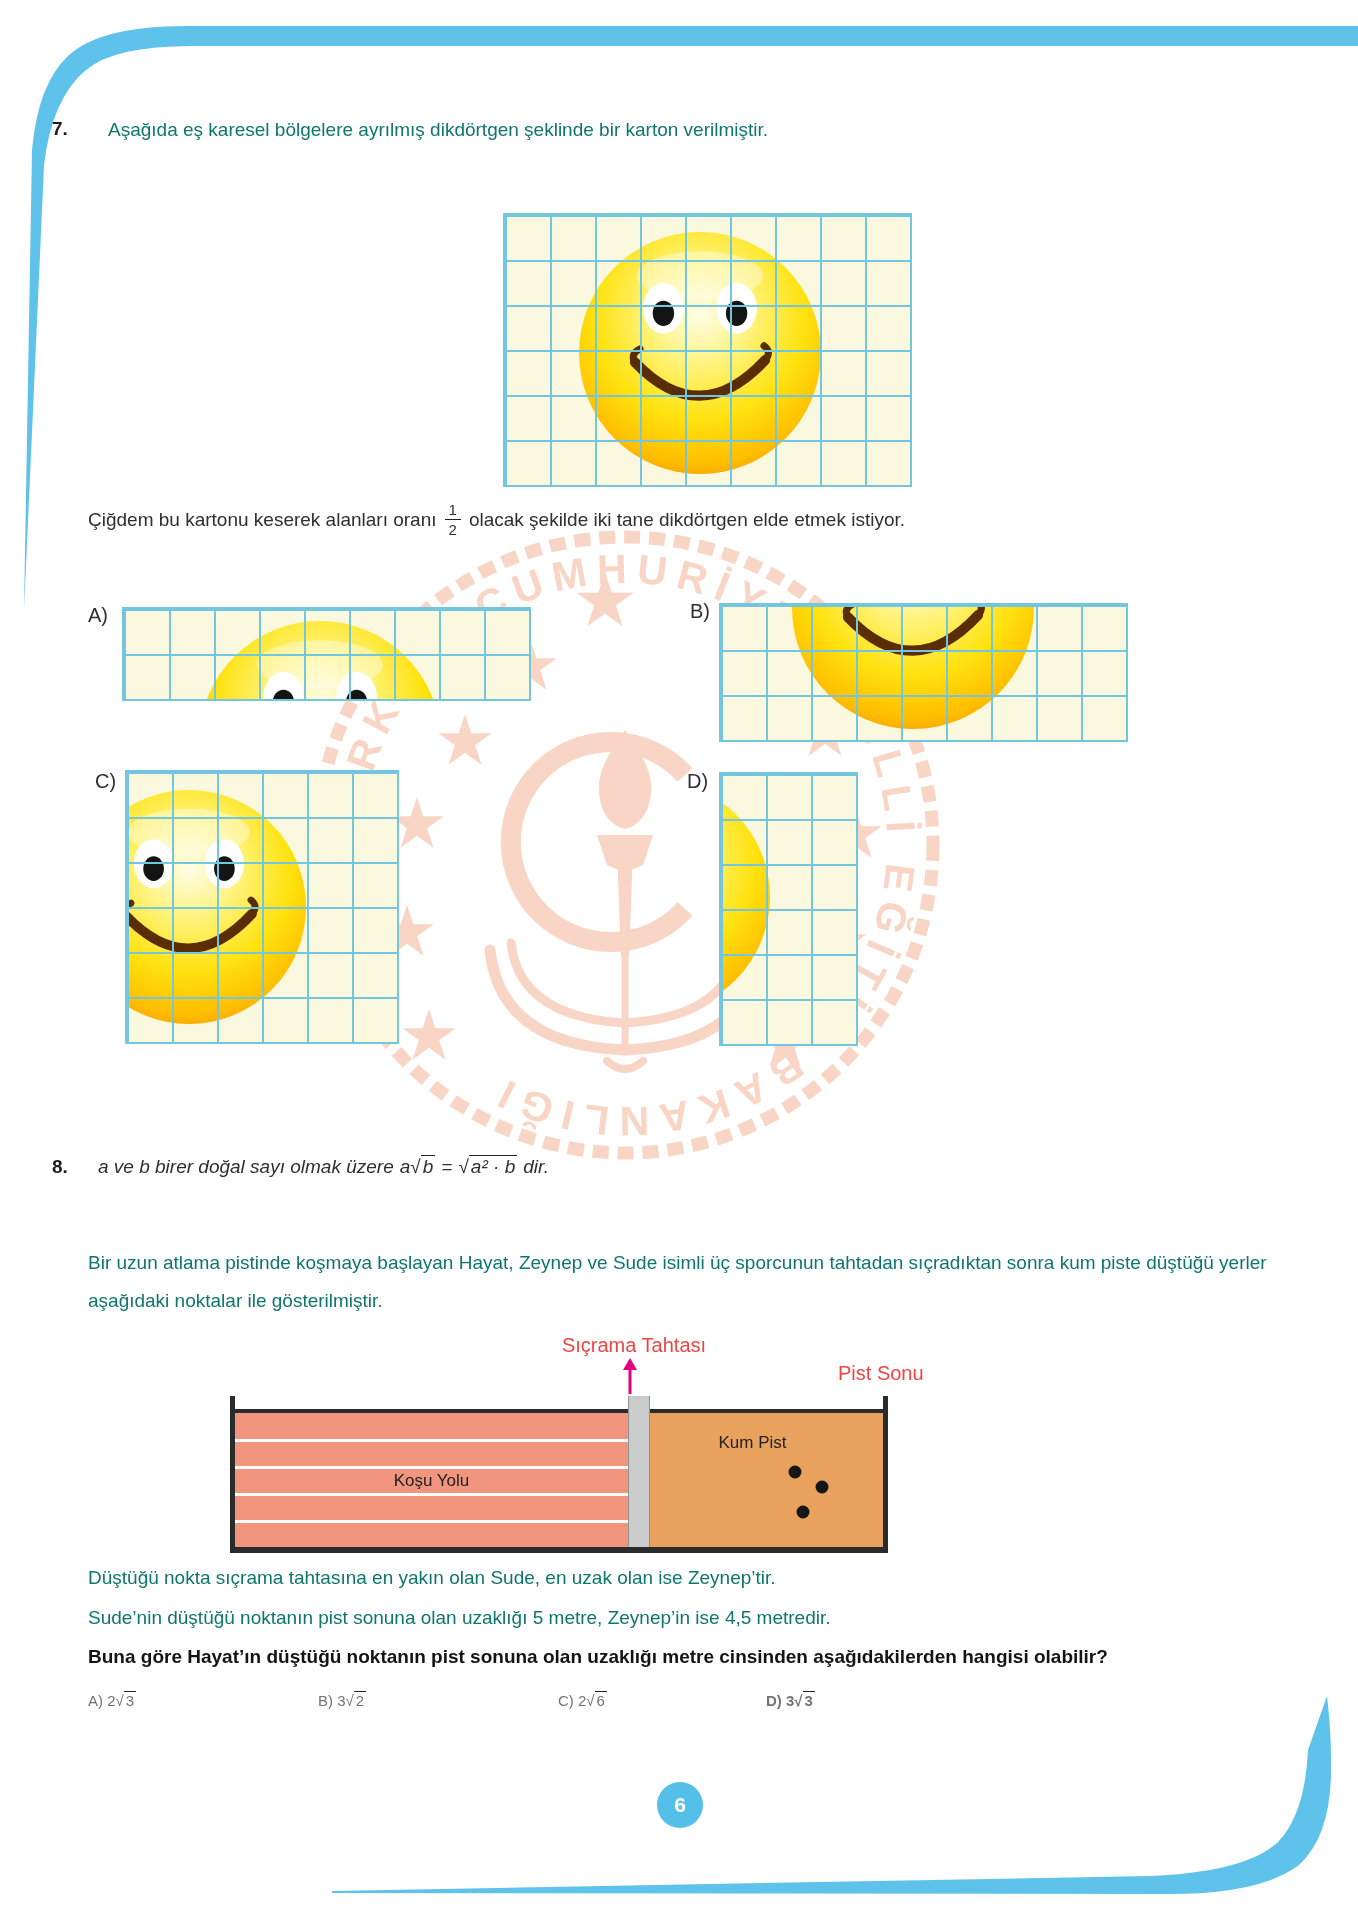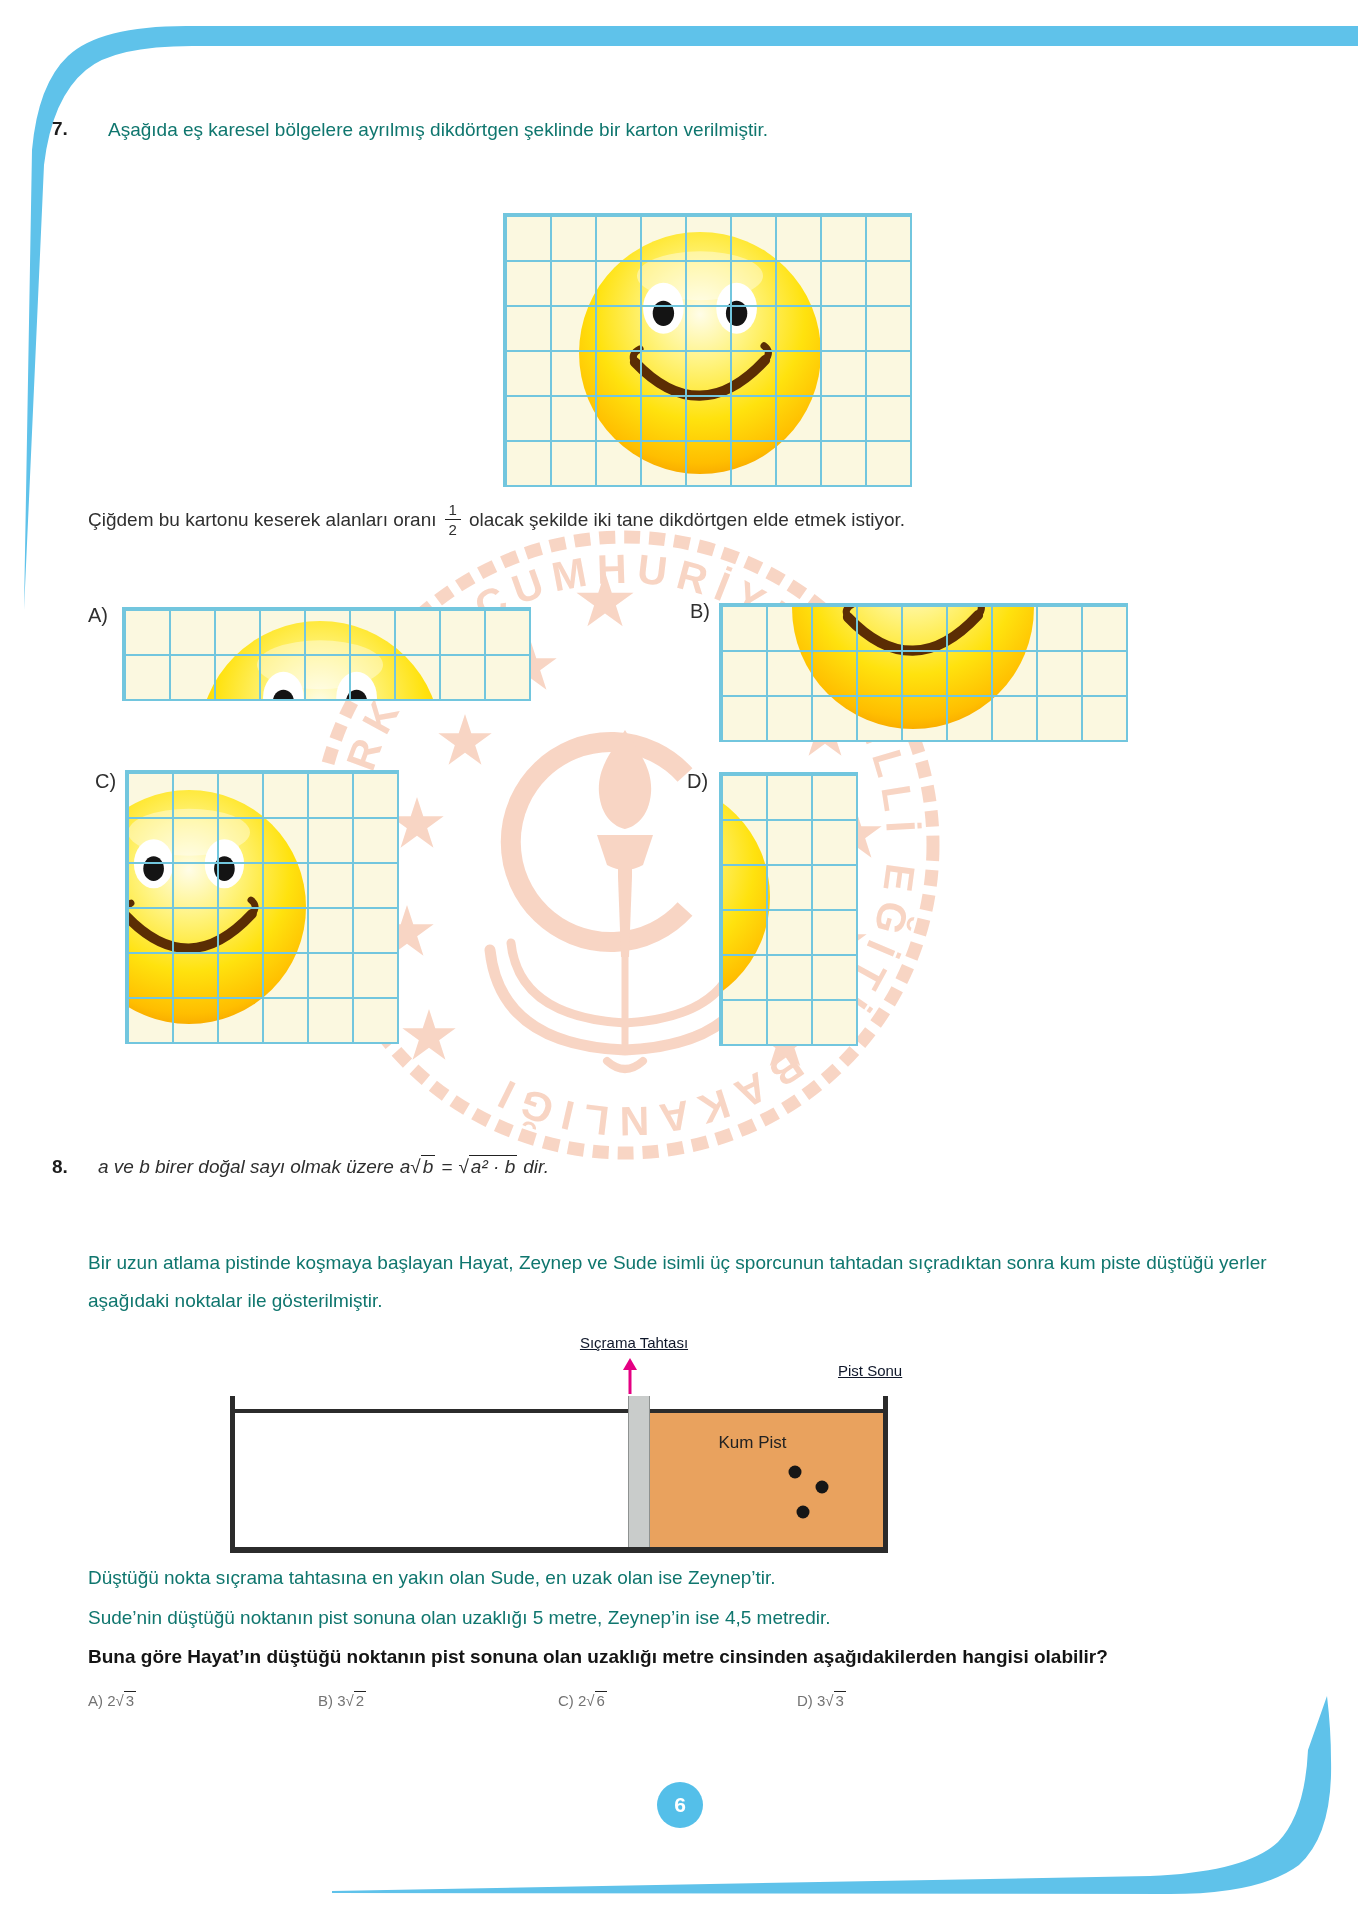"Sıçrama Tahtası" .diagram-label { color: #0f172a -> #ef4444; font-size: 15px -> 20px; text-decoration: underline -> none }
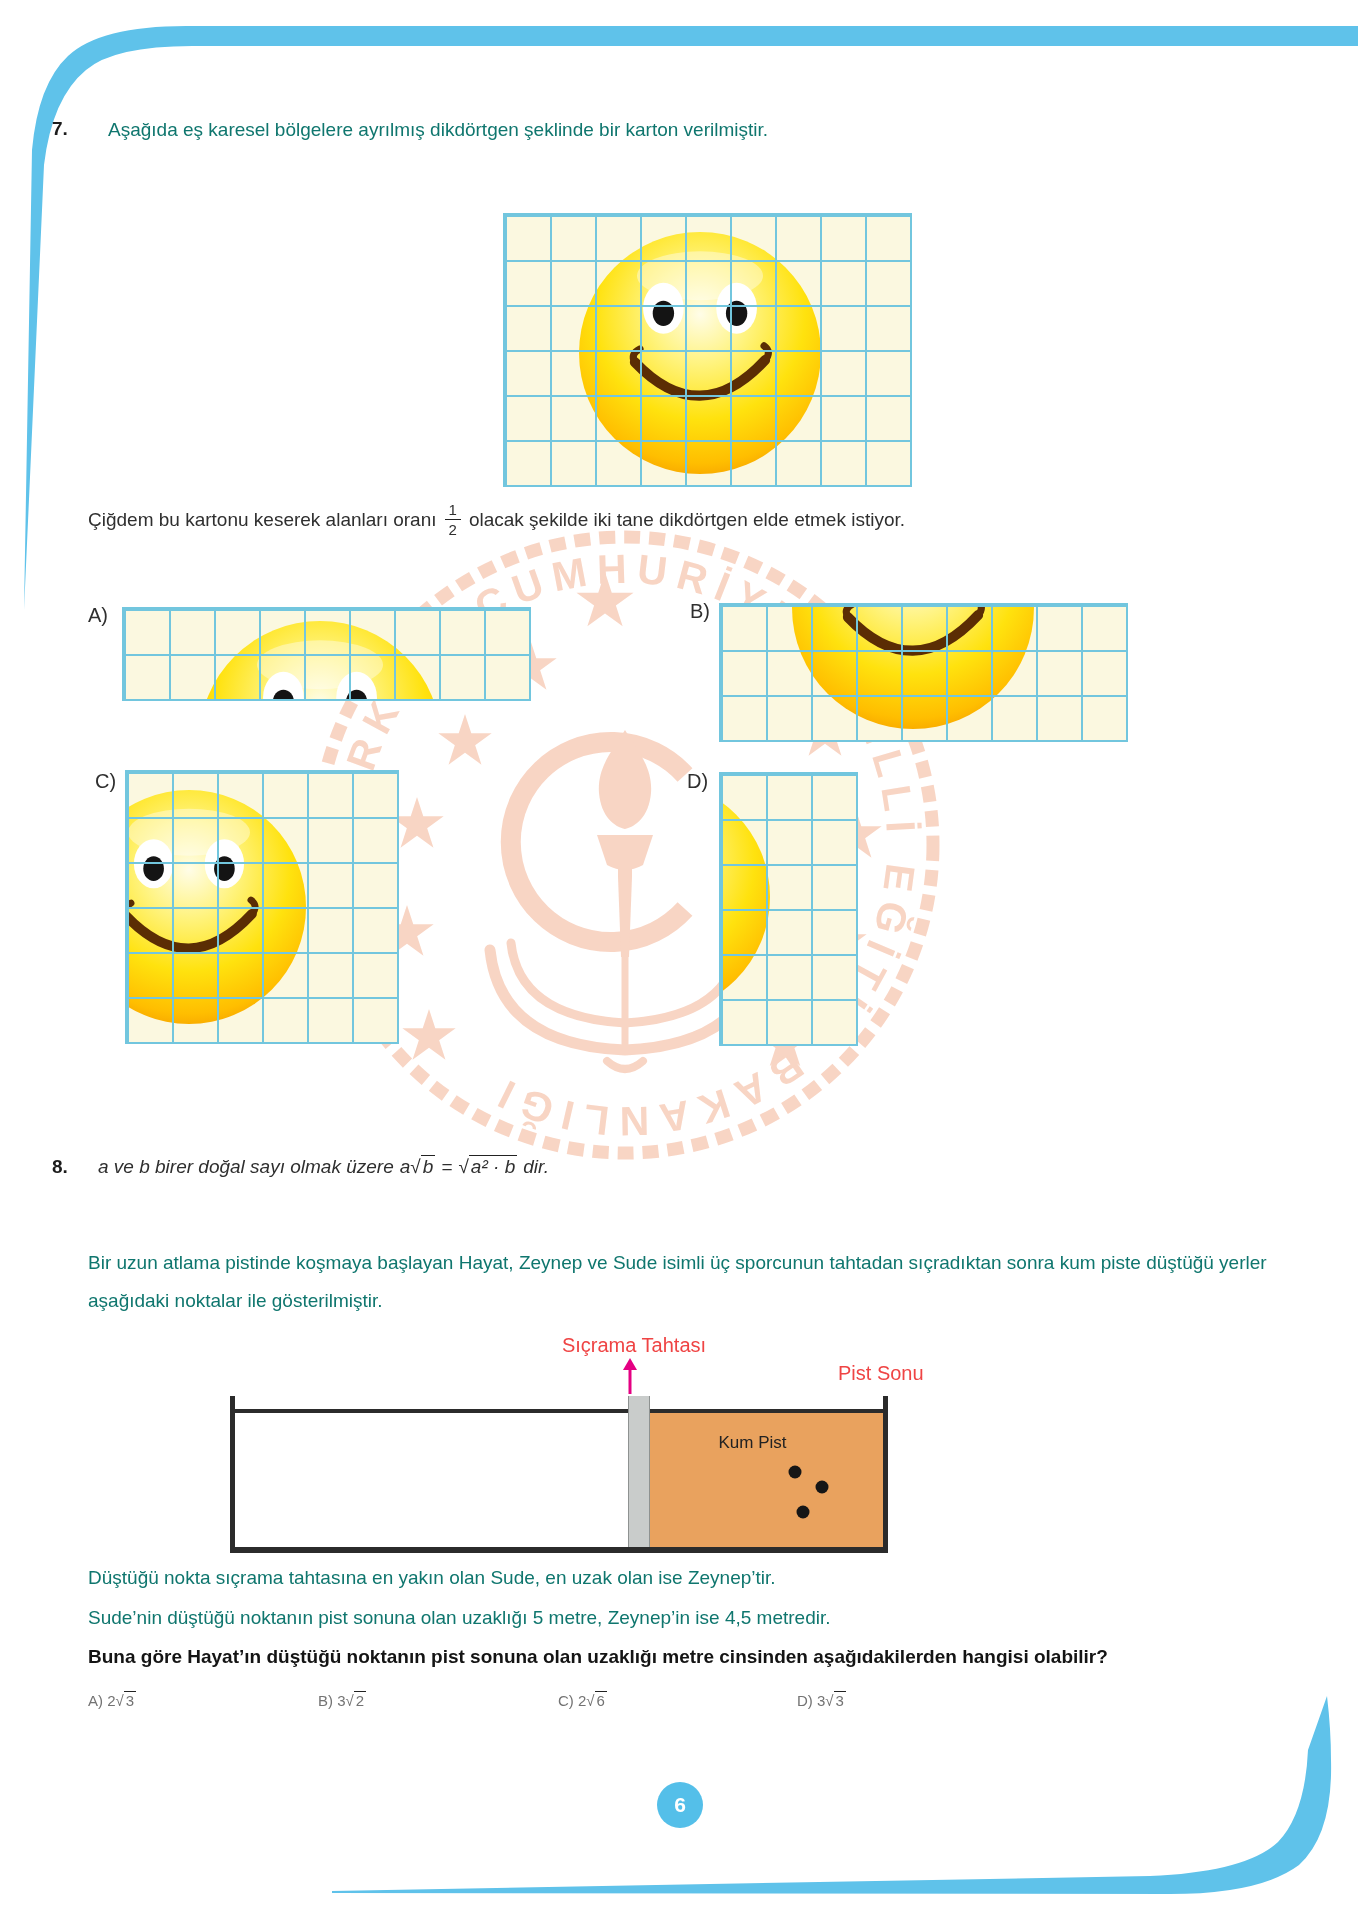"Koşu Yolu" div.run-area { html: none -> <div> <div></div> <div></div> <div></div> <div></div> <div>Koşu Yolu</div> </div> }
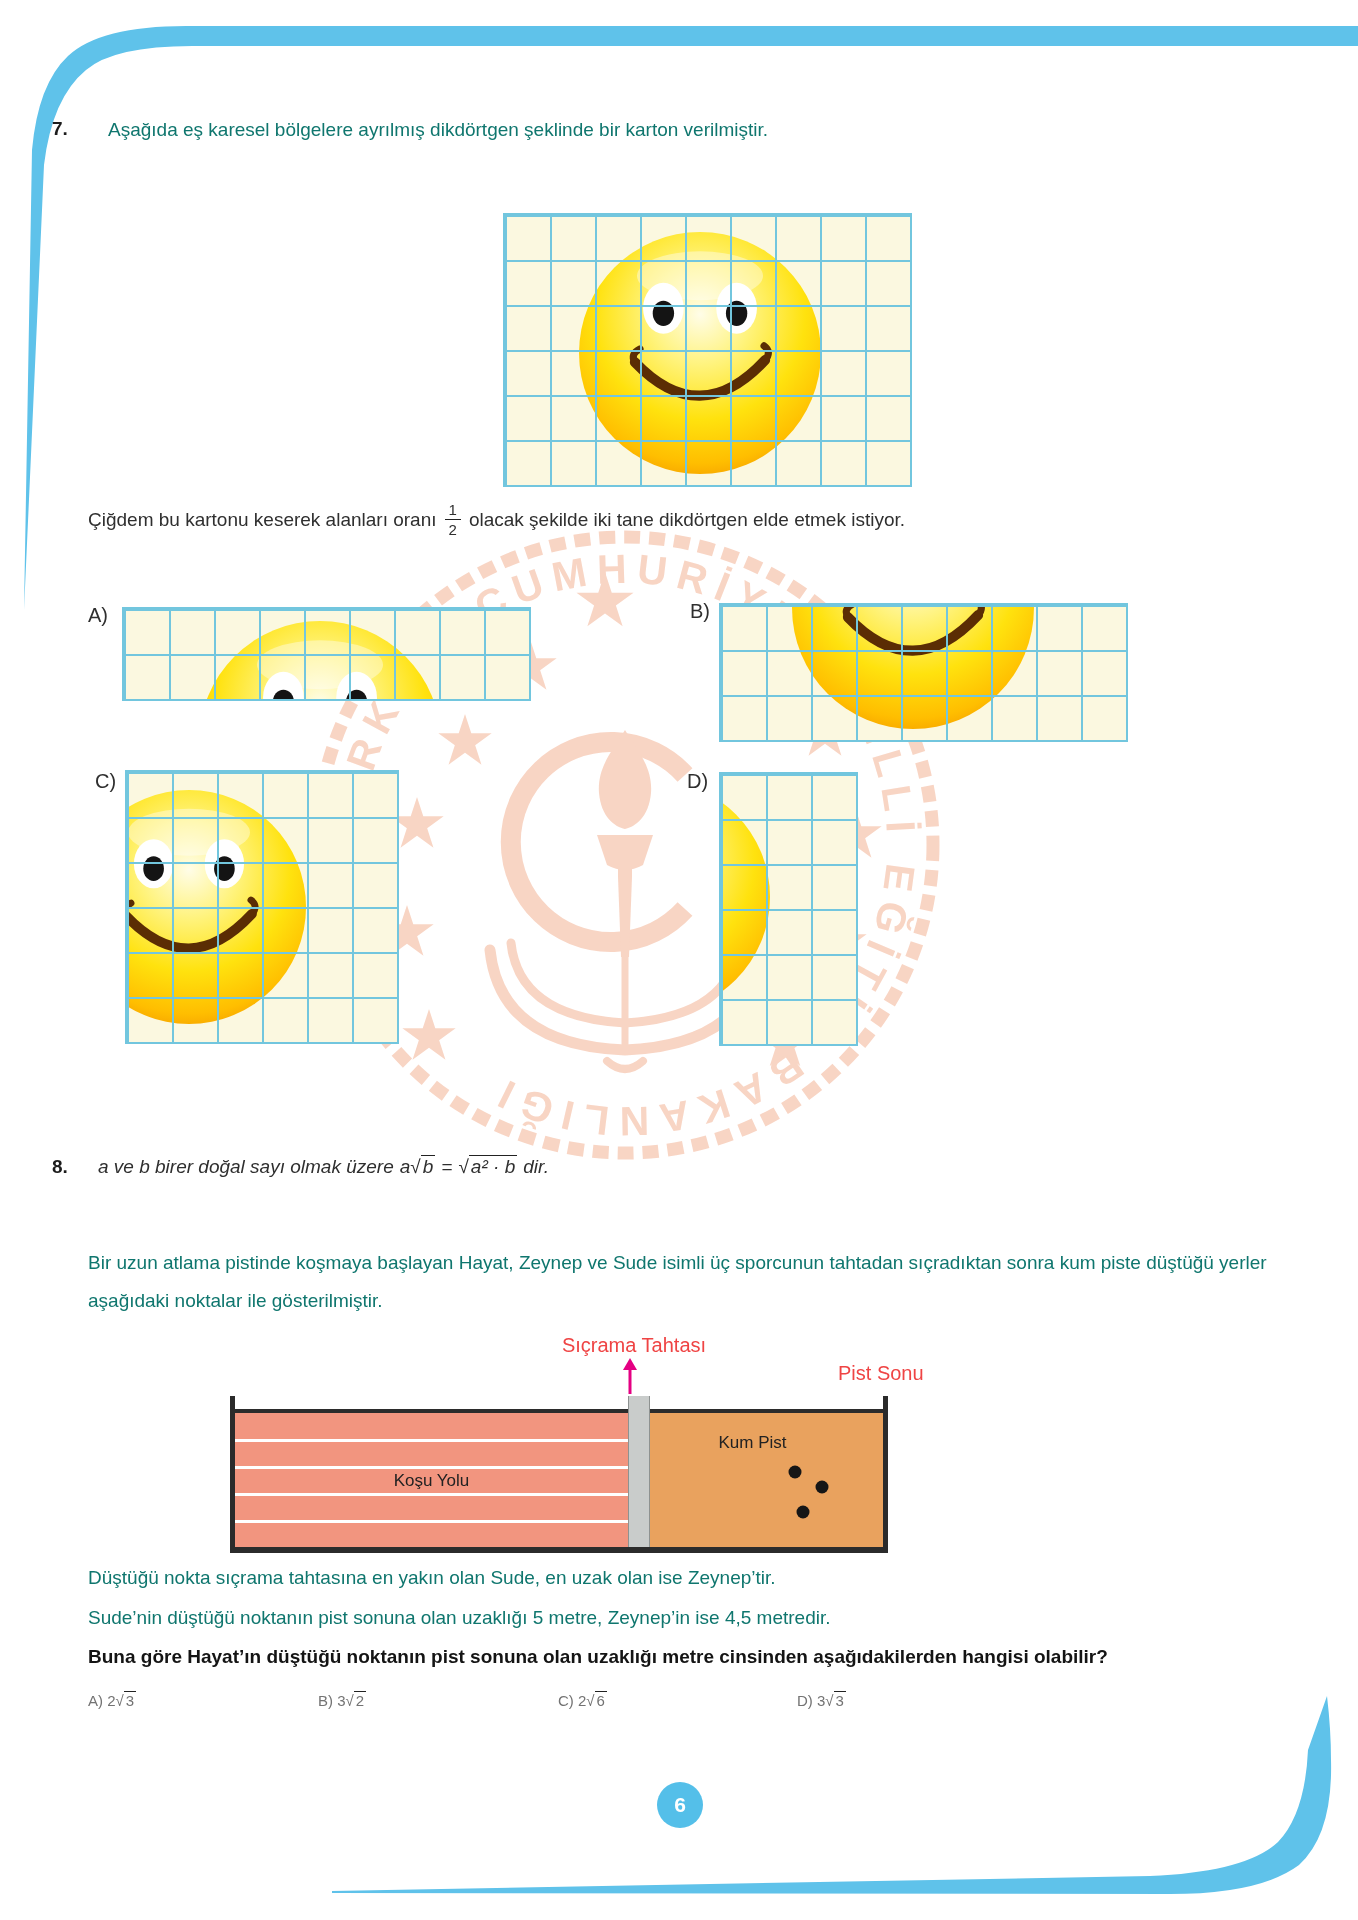"D) 3√3" span.opt8 { font-weight: none -> bold; left: 797px -> 766px }
